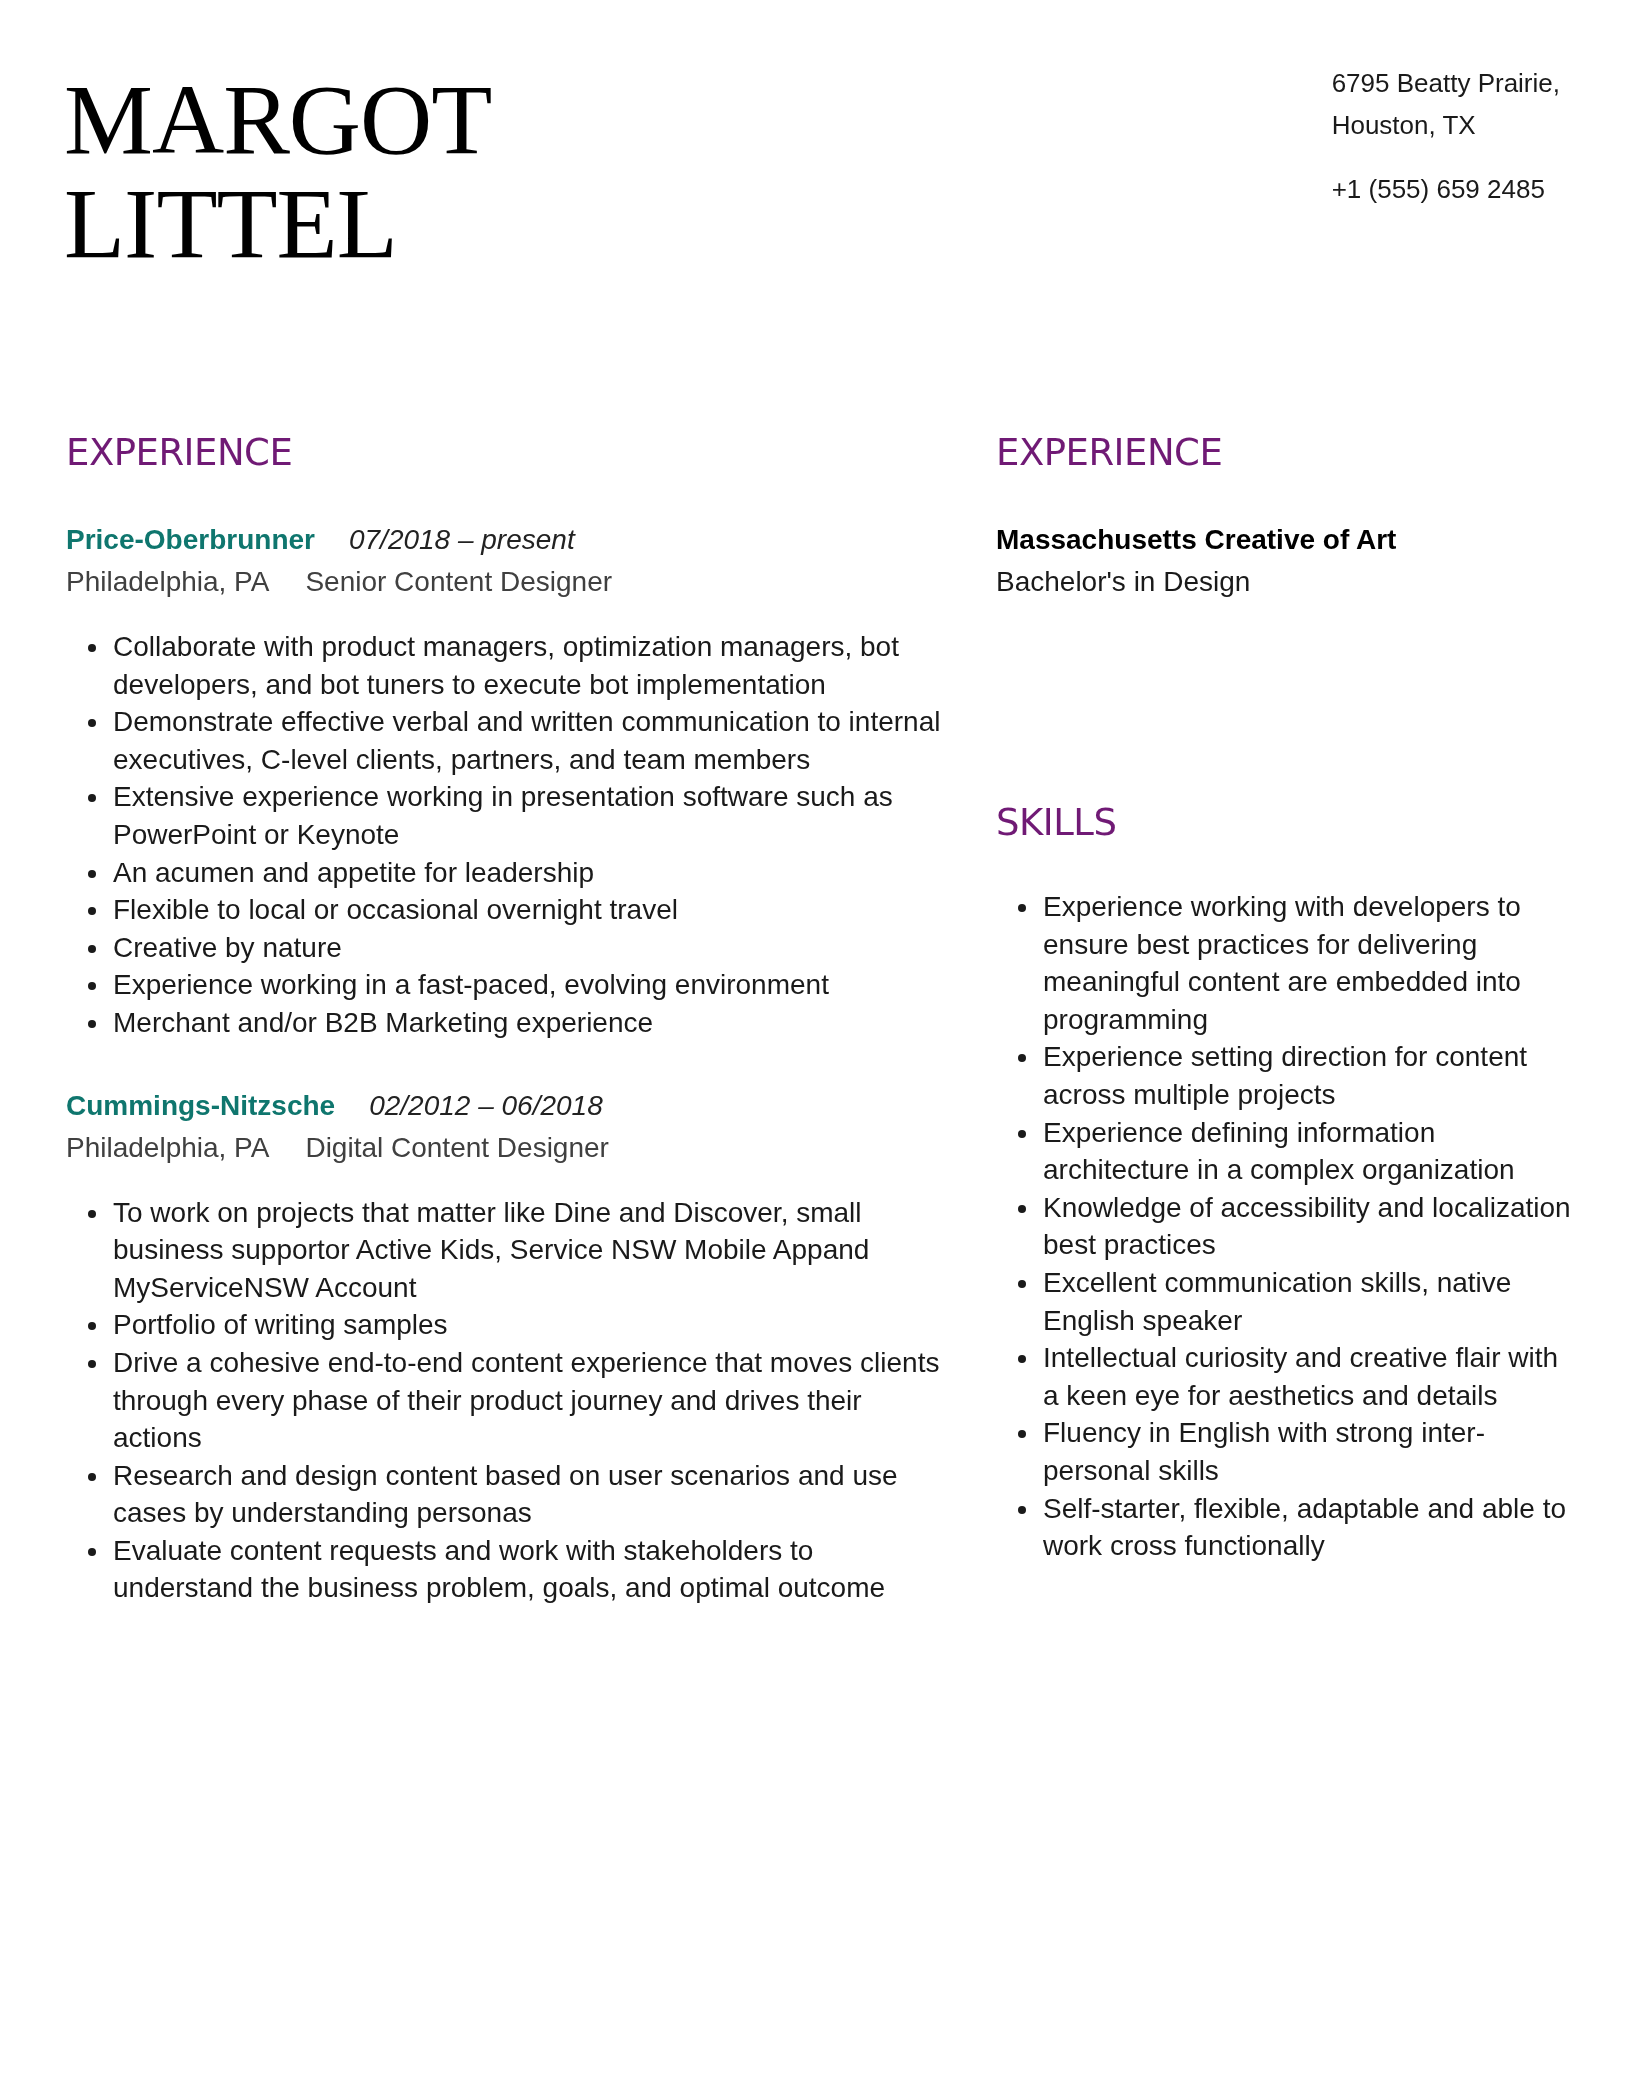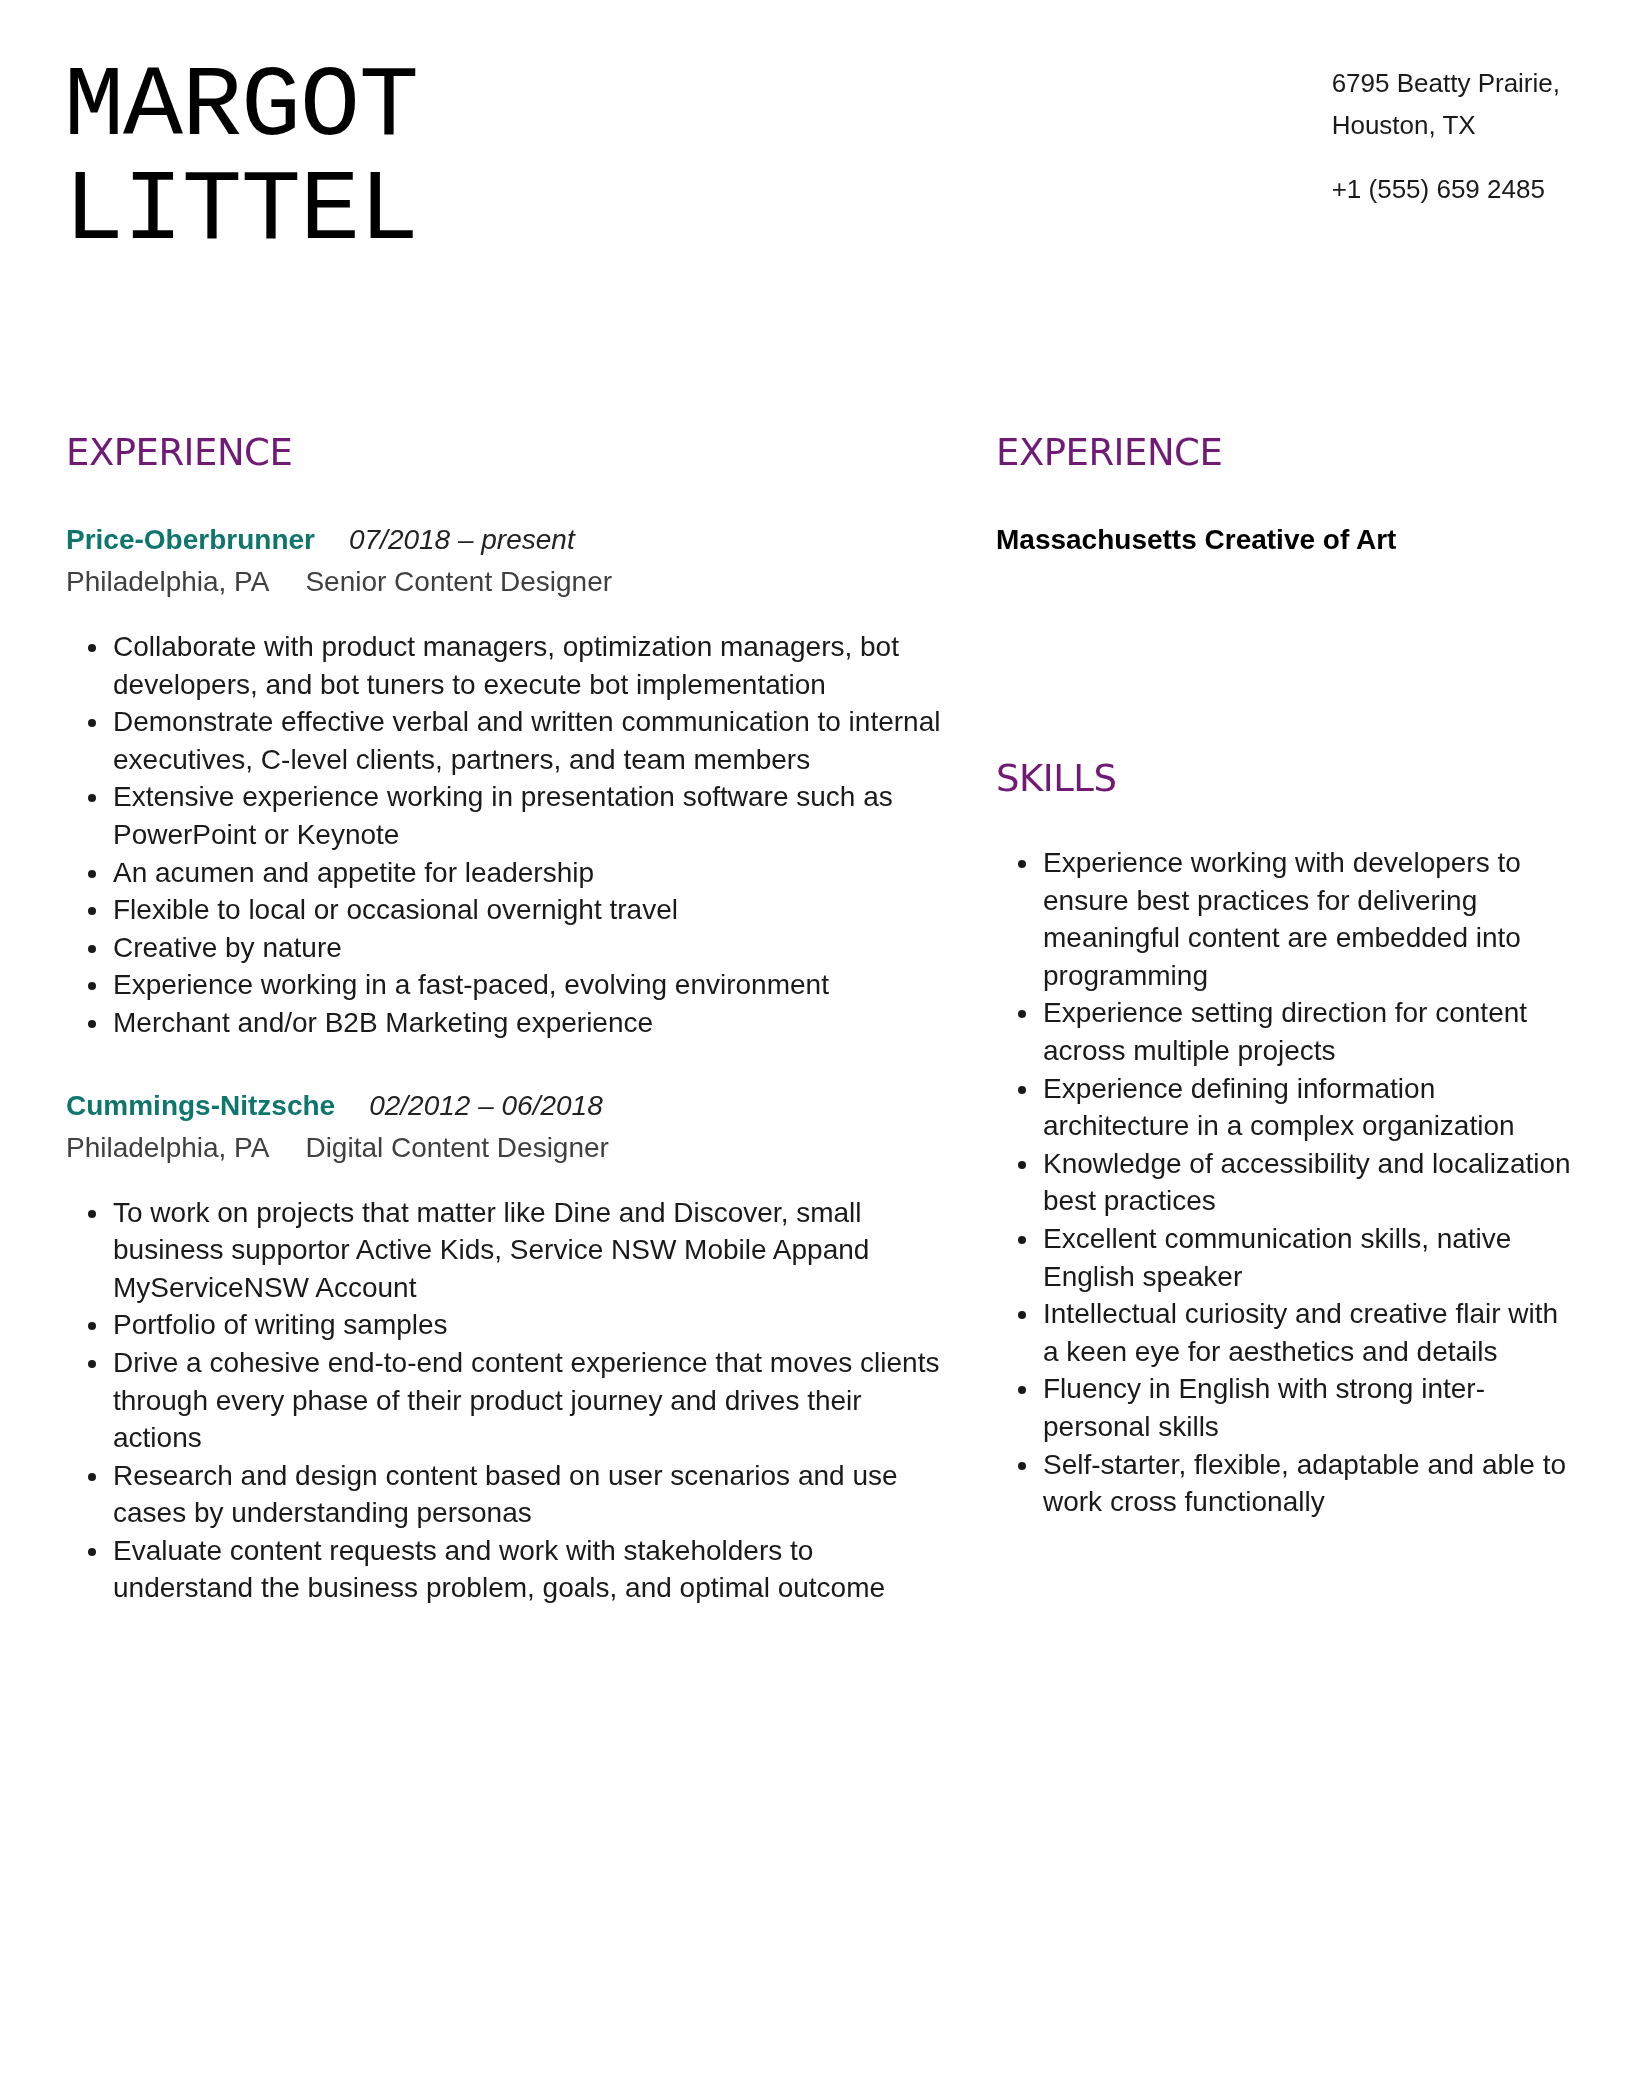"MARGOT" .name { font-family: Liberation Mono, monospace -> Liberation Serif, serif; top: 56px -> 68px }
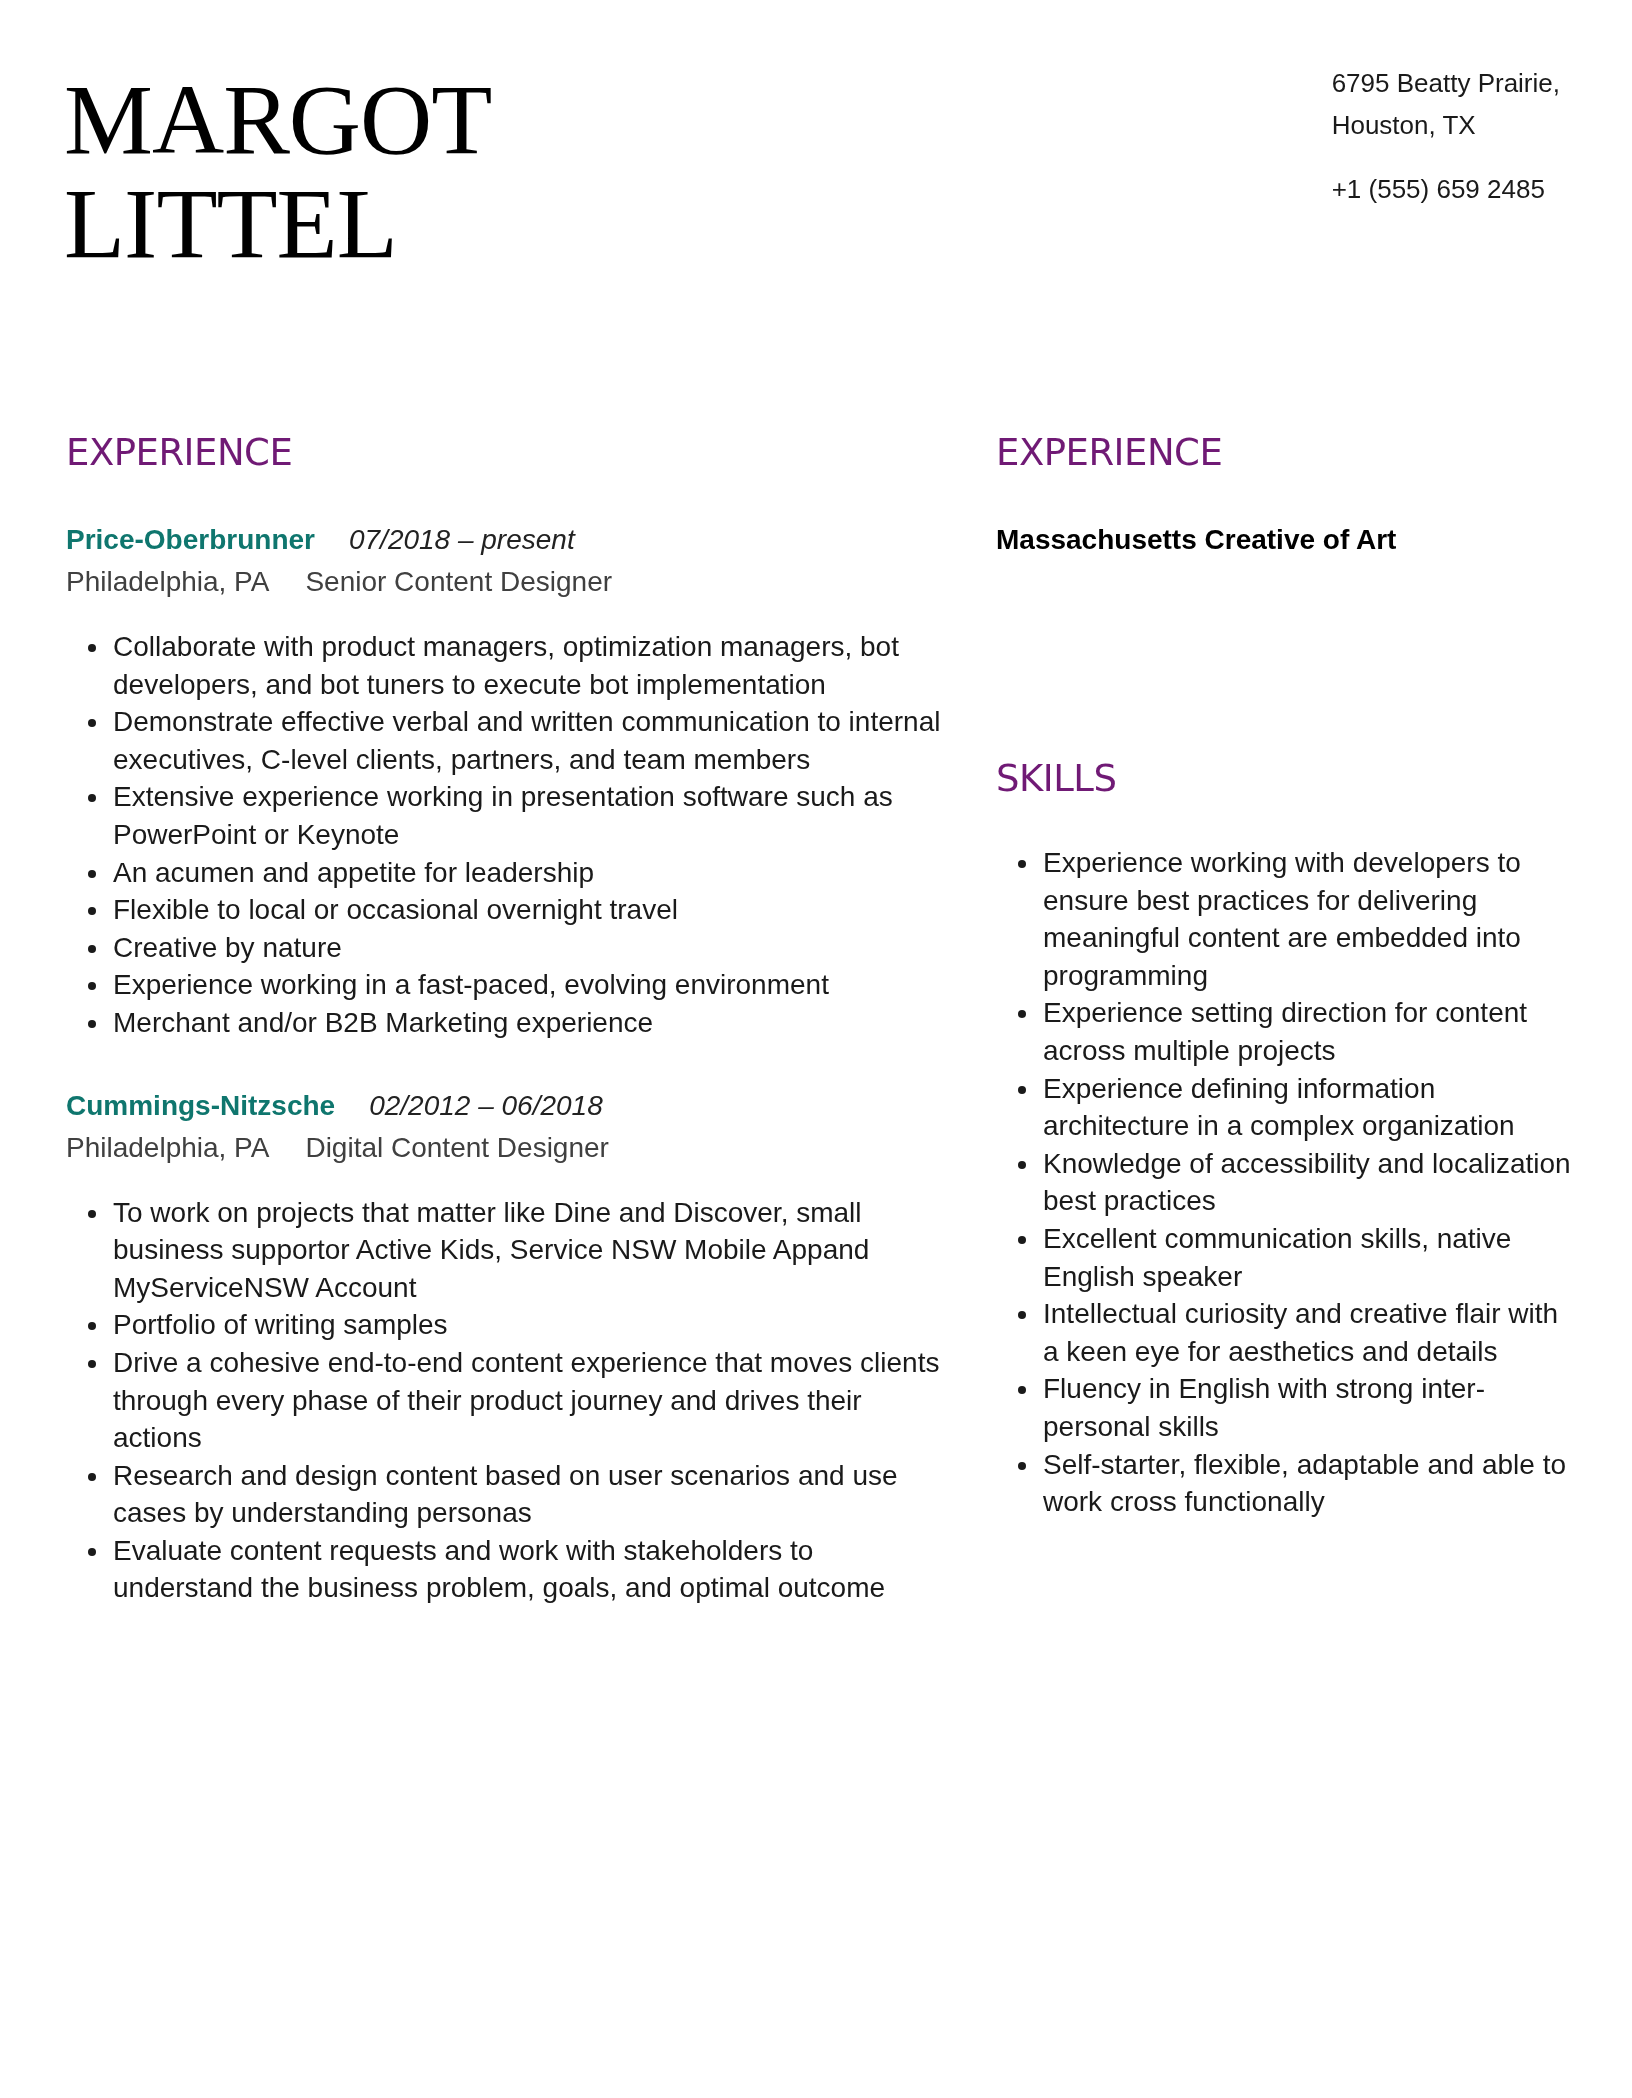"Bachelor's in Design" div.degree { html: none -> <div>Bachelor's in Design</div> }
